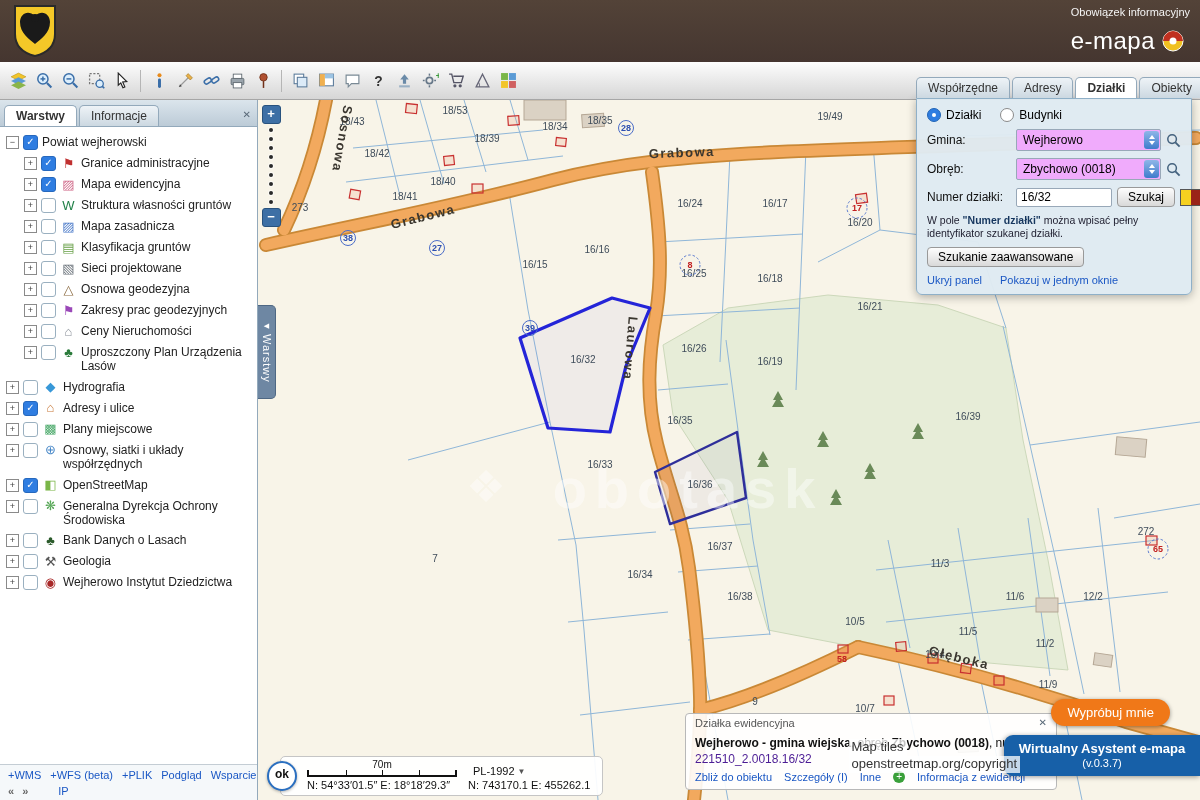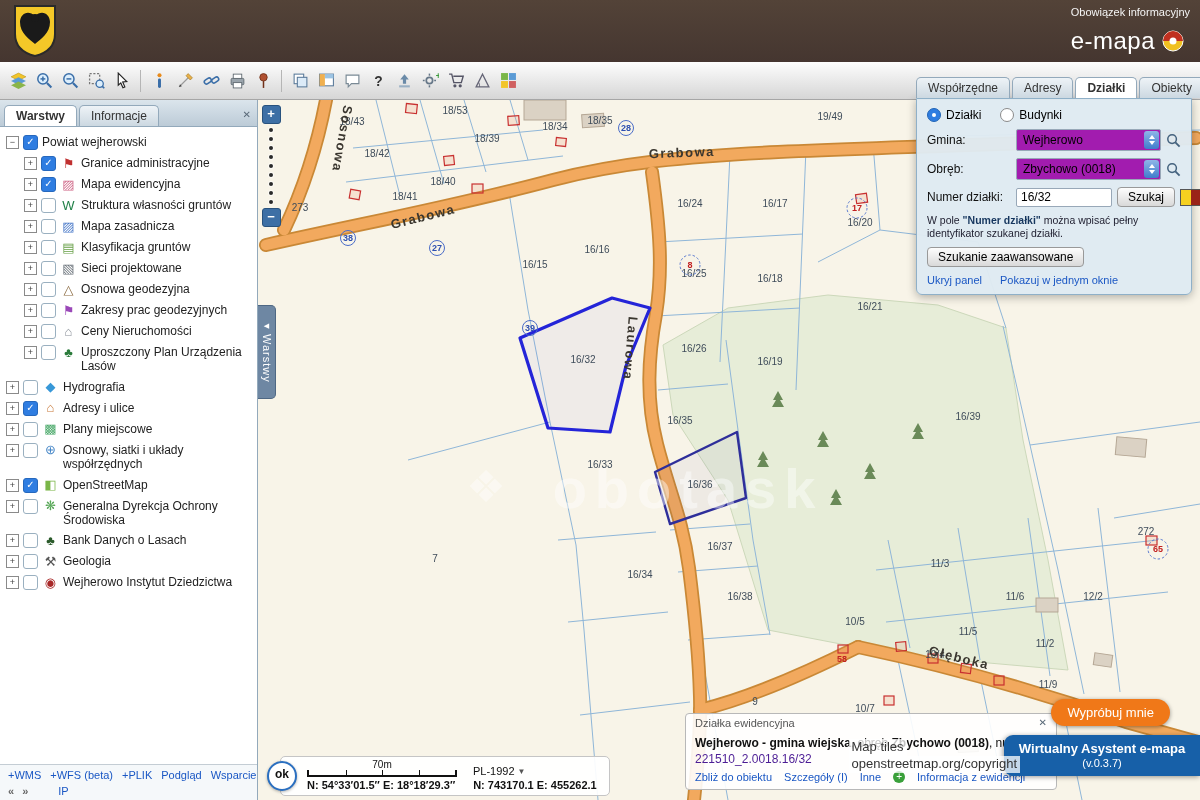"Wejherowo" .fakeselect { background: #a21caf -> #f0abfc }
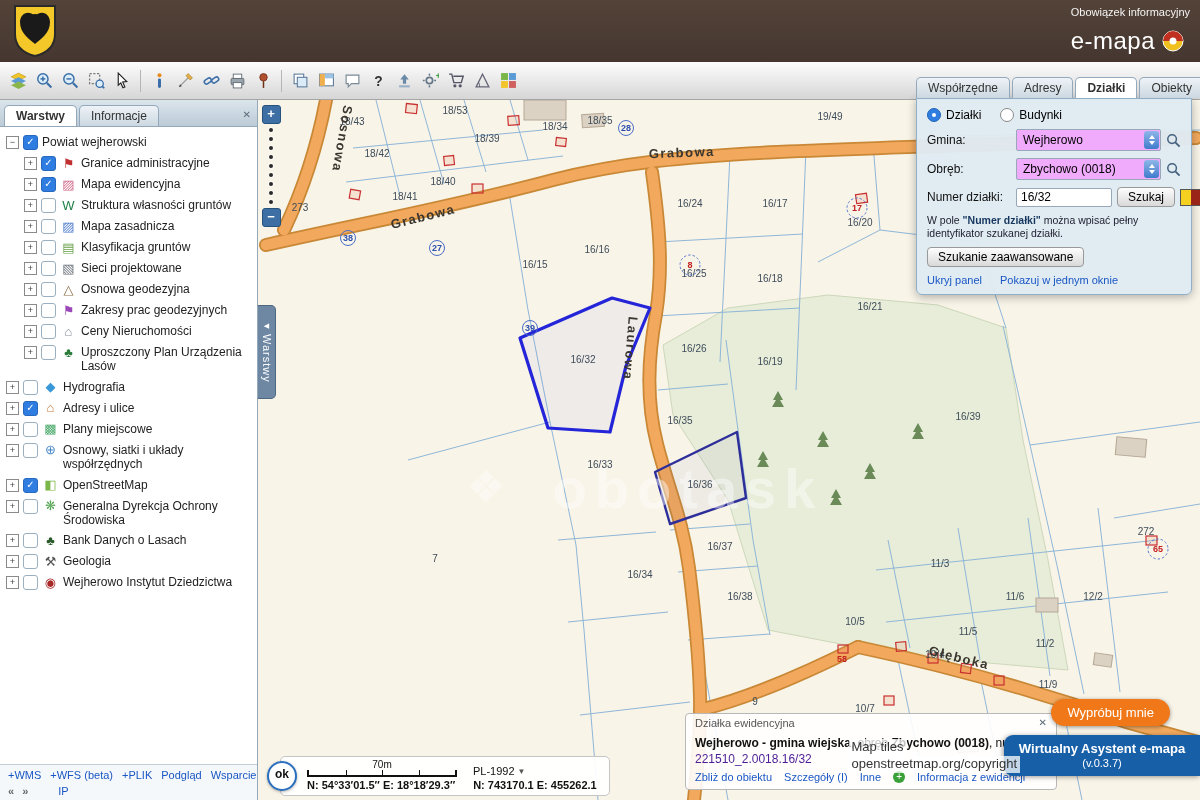"N: 54°33′01.5″ E: 18°18′29.3″" .row2 { font-weight: bold -> normal }
